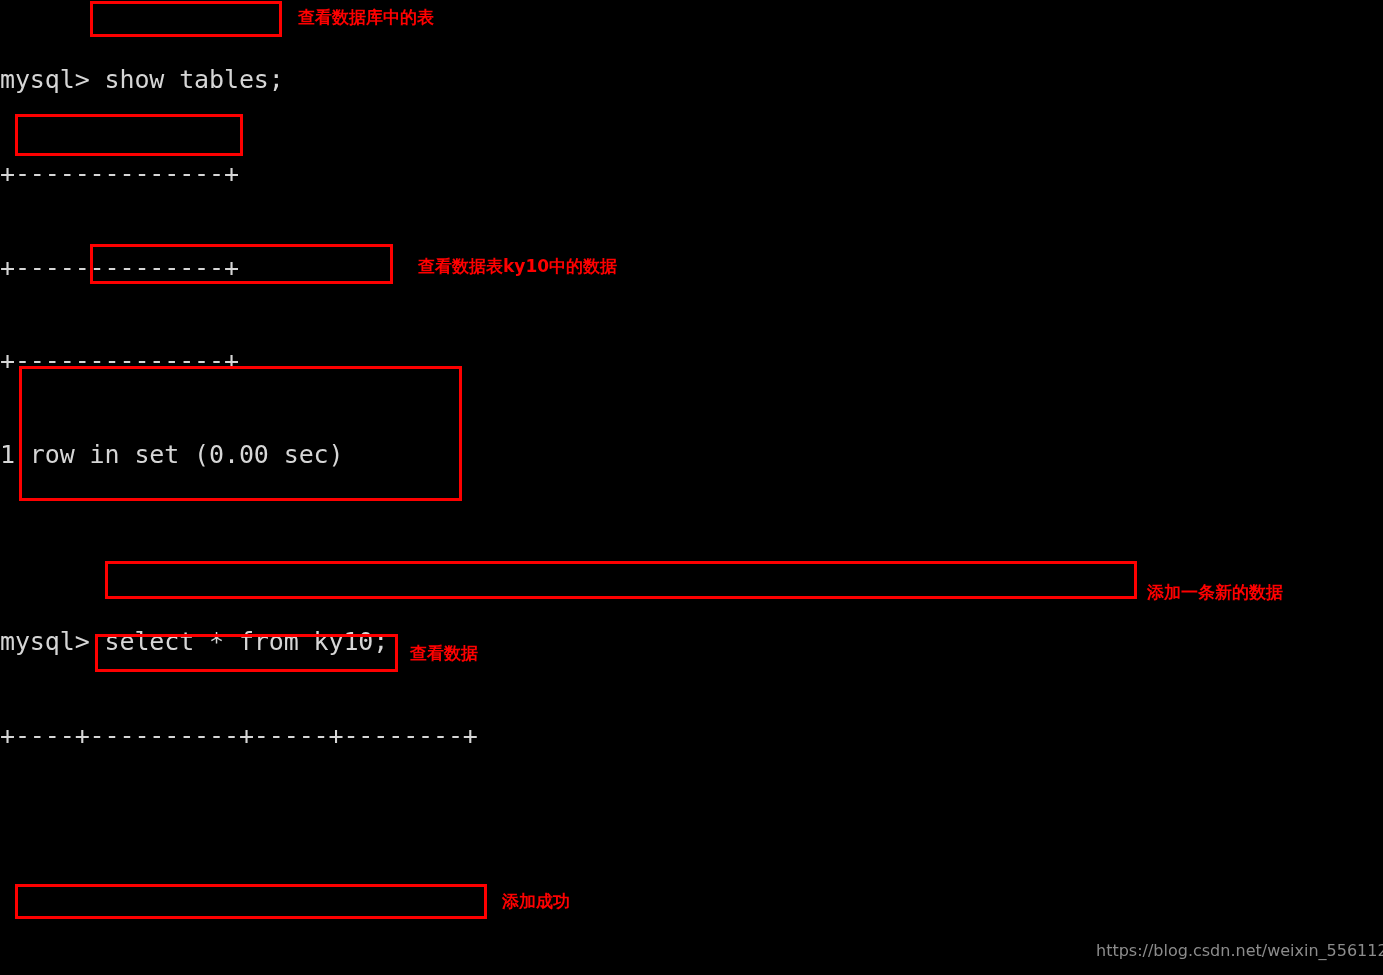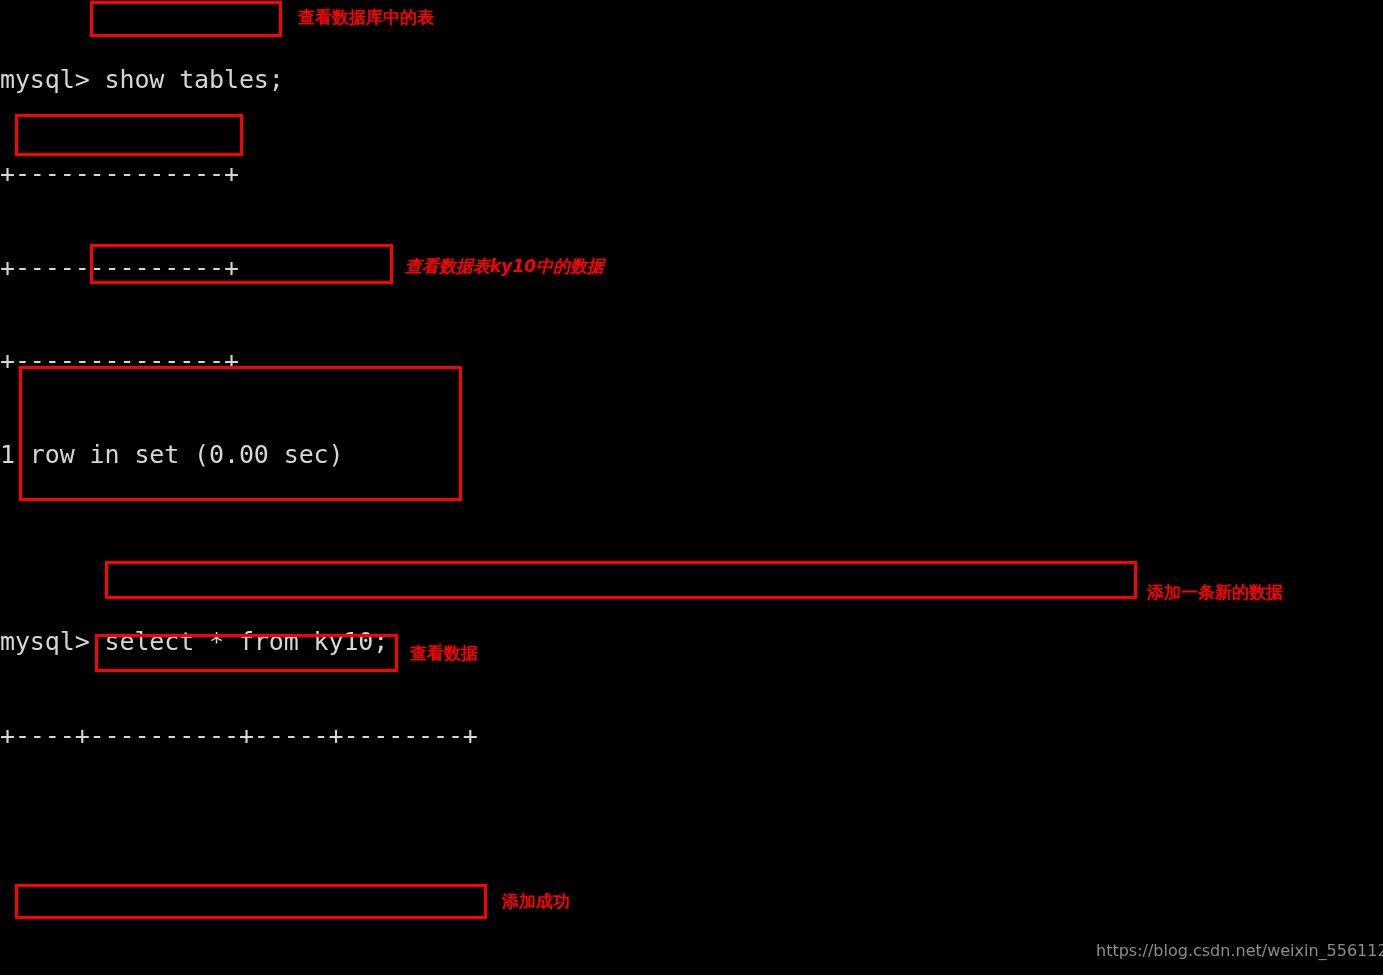"查看数据表ky10中的数据" div.note { font-style: italic -> none; left: 405px -> 418px }
